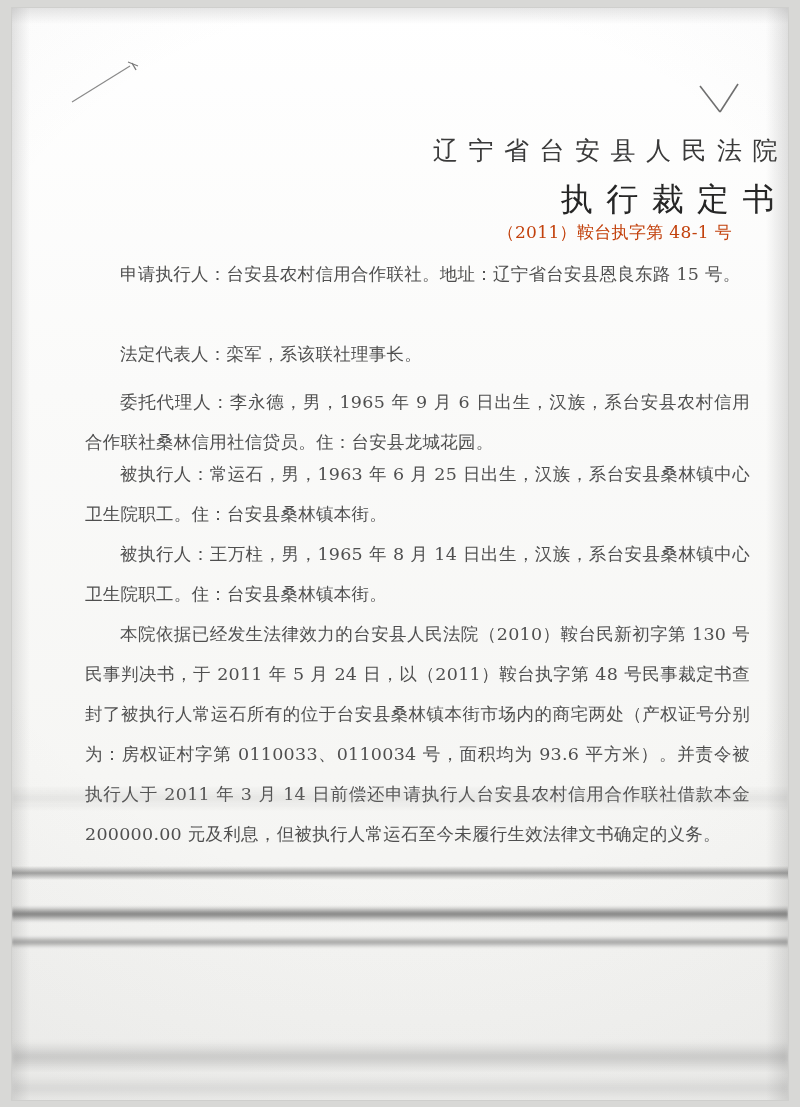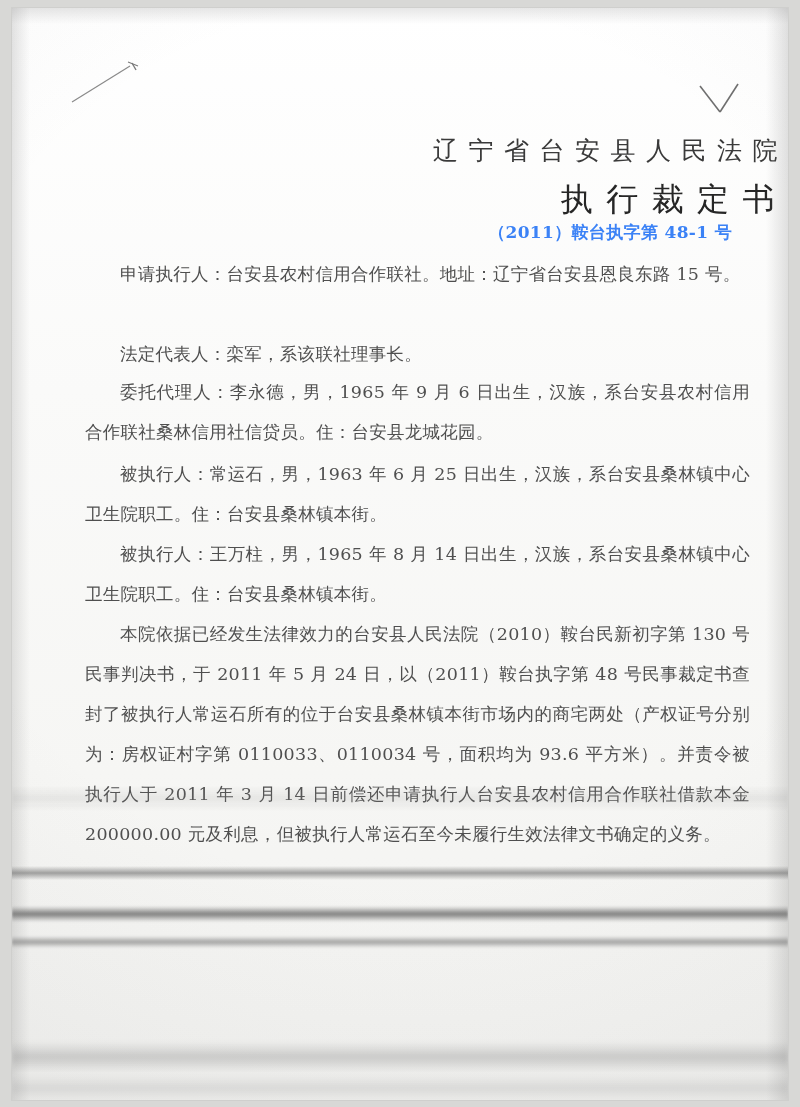"（2011）鞍台执字第 48-1 号" .case-no { color: #3b82f6 -> #c2410c; font-weight: bold -> none }
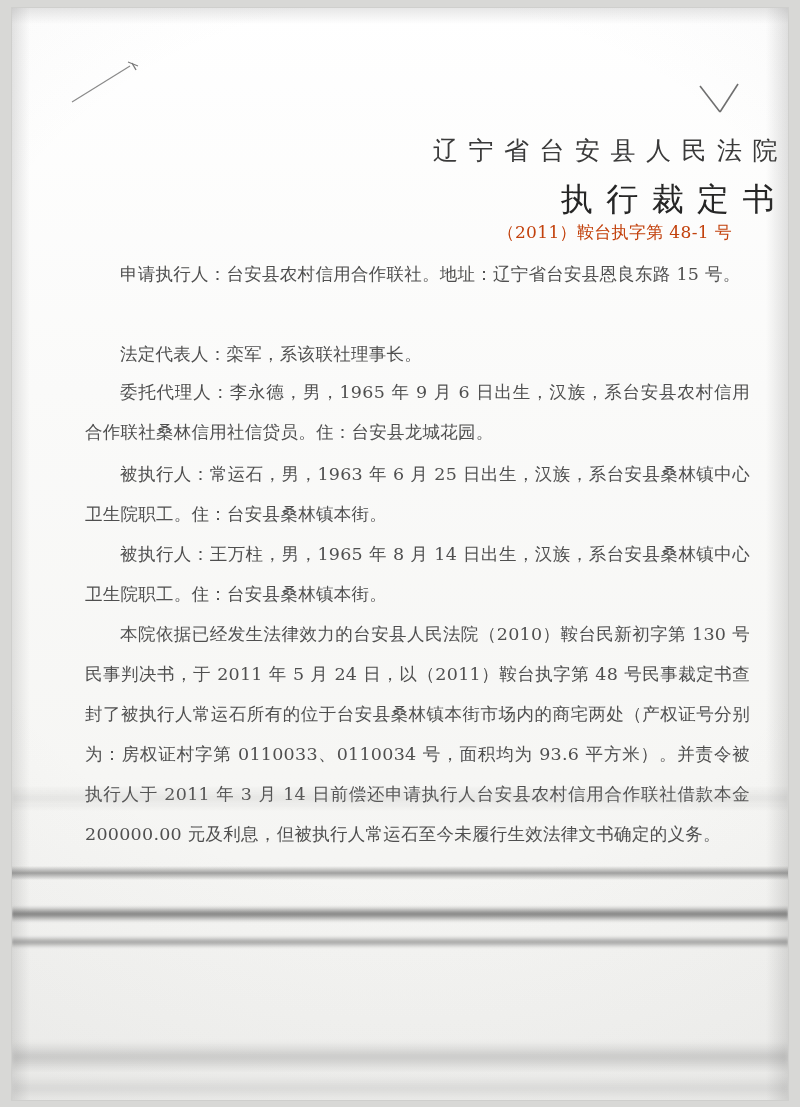"委托代理人：李永德，男，1965 年 9 月 6" .p3 { top: 364px -> 374px }
